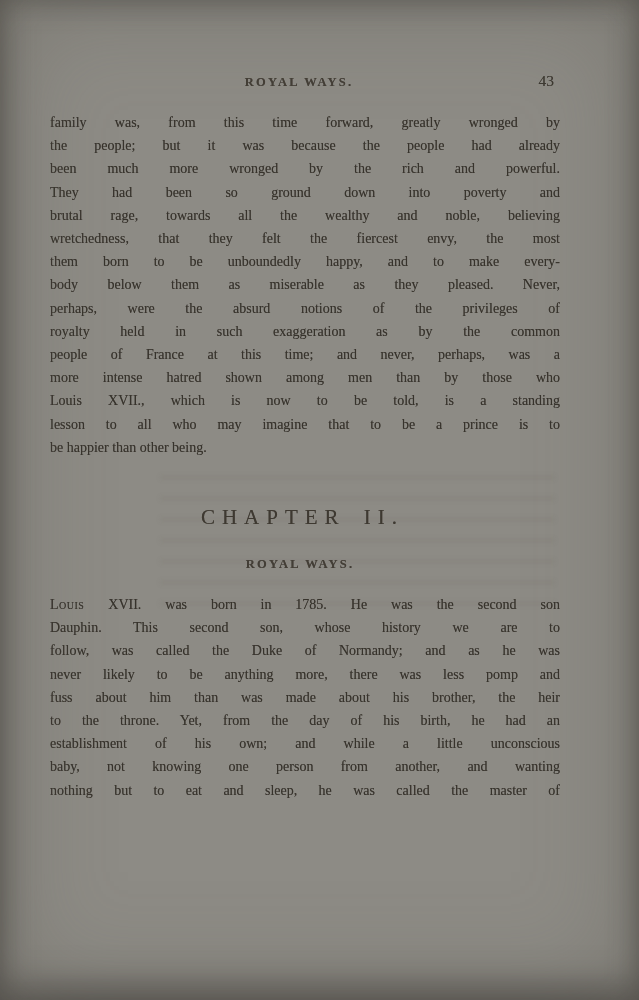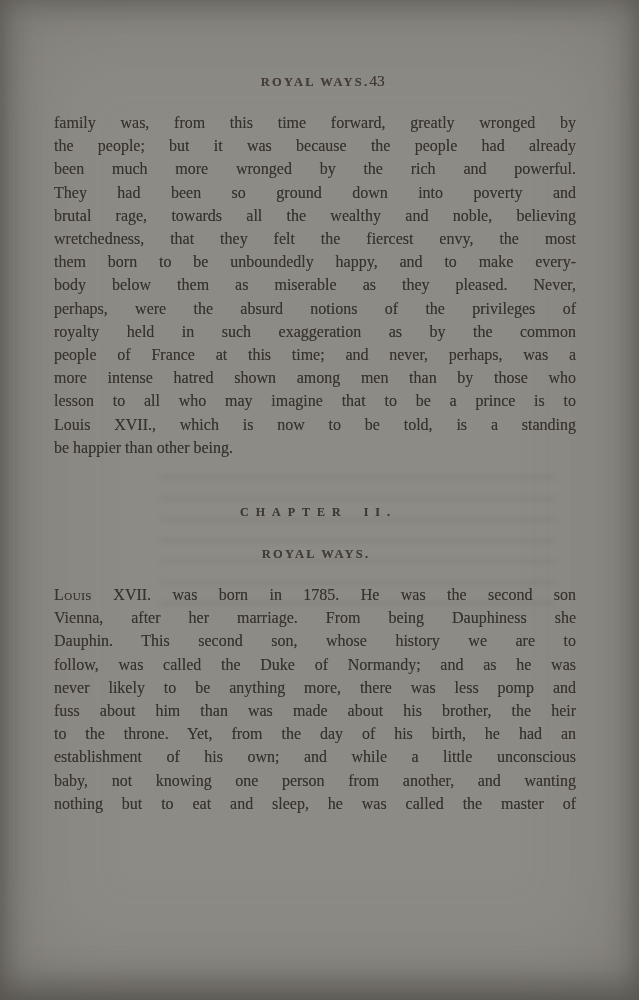"ROYAL WAYS." .content { left: 54px -> 38px }
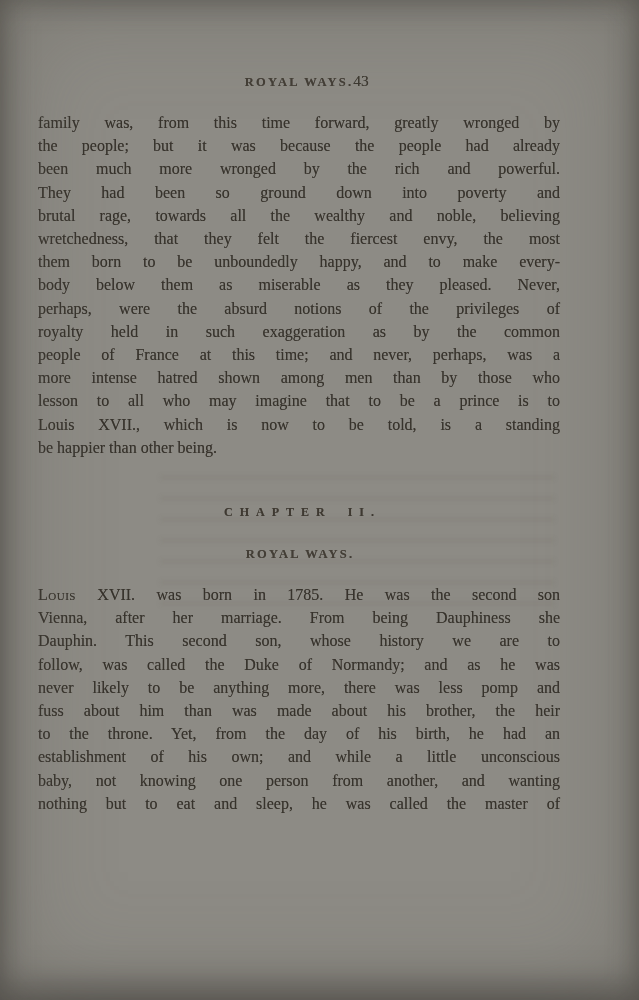"43" .running-head .pagenum { text-align: left -> right }
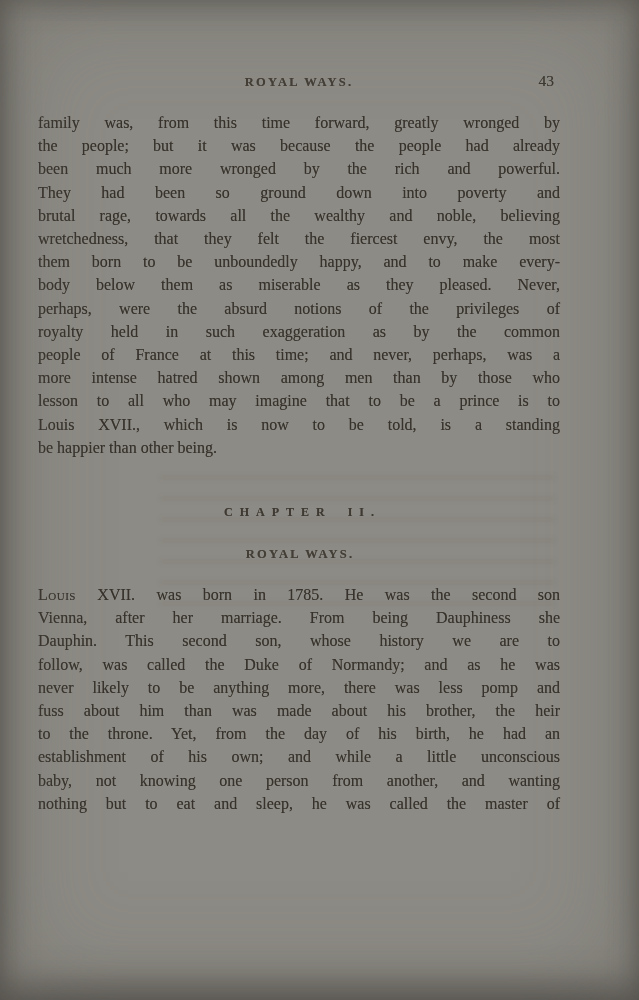"family was, from this time" .para { font-size: 16px -> 14px; margin-left: none -> 12px }
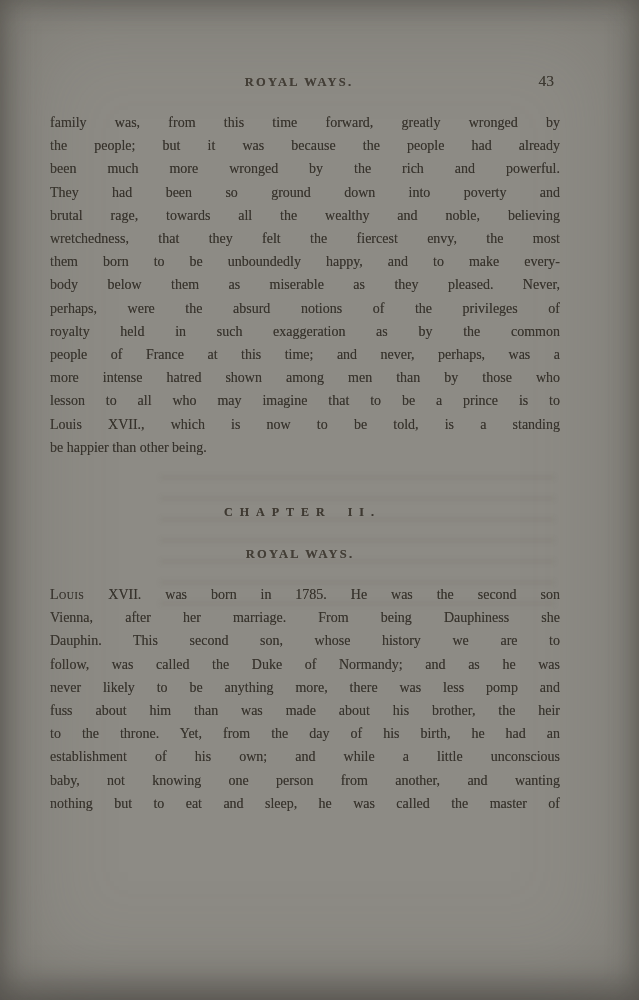"lesson to all who may" div.line { order: before "Louis XVII., which is now" -> after "Louis XVII., which is now" }
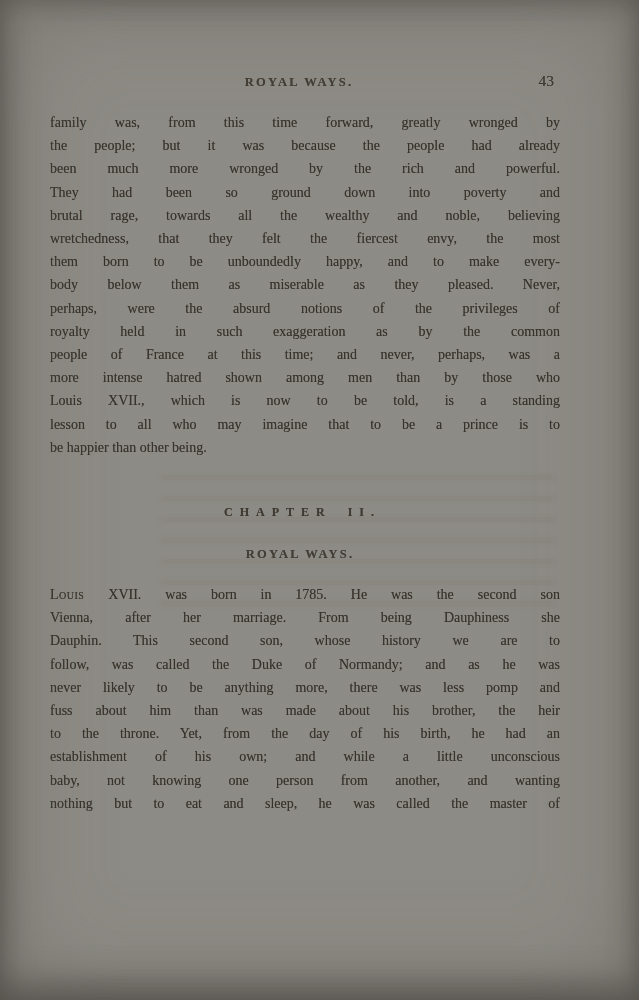"CHAPTER II." h2.chapter { font-size: 12px -> 21px; font-weight: 700 -> 400 }
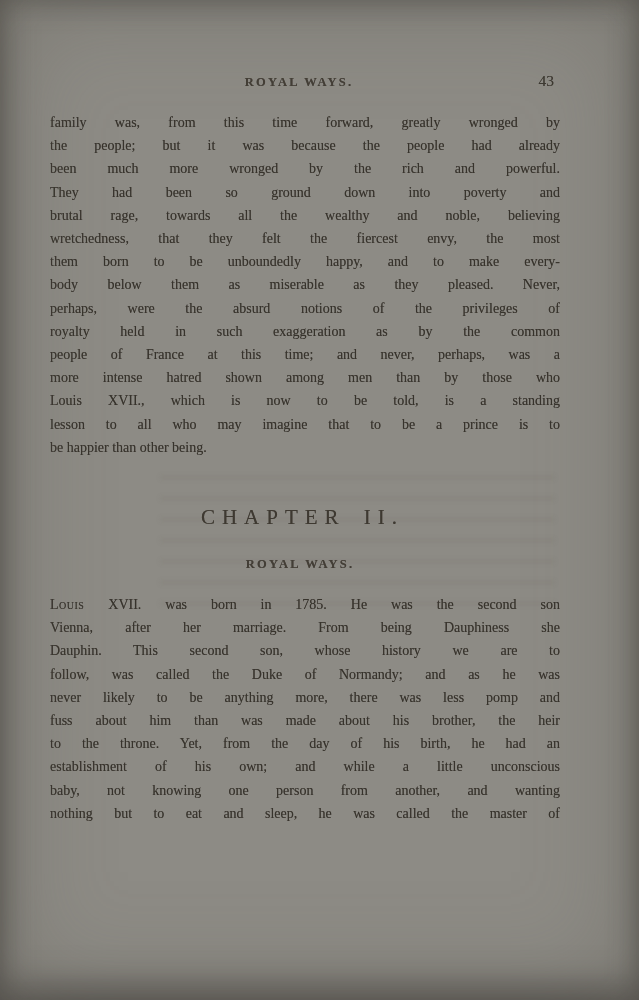"Vienna, after her marriage. From" div.line { html: <div>Vienna, after her marriage. From being Dauphiness she</div> -> none }
